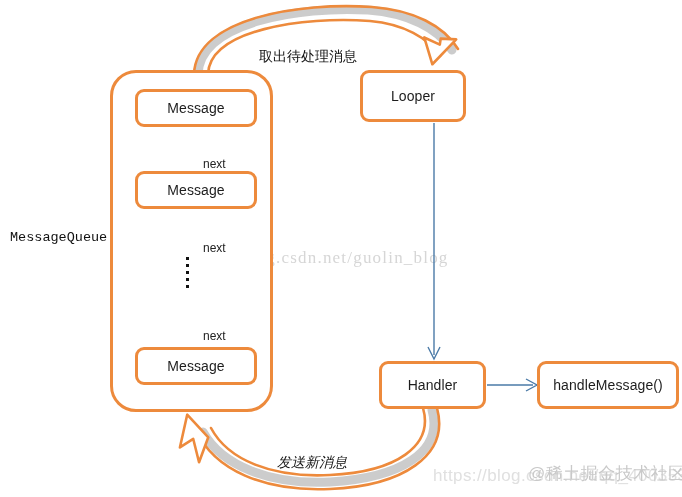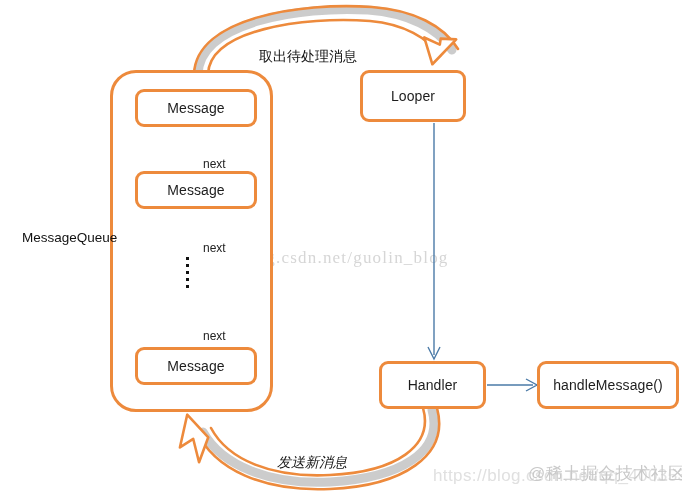"MessageQueue" div.label { font-family: none -> Liberation Mono, monospace; left: 22px -> 10px }
